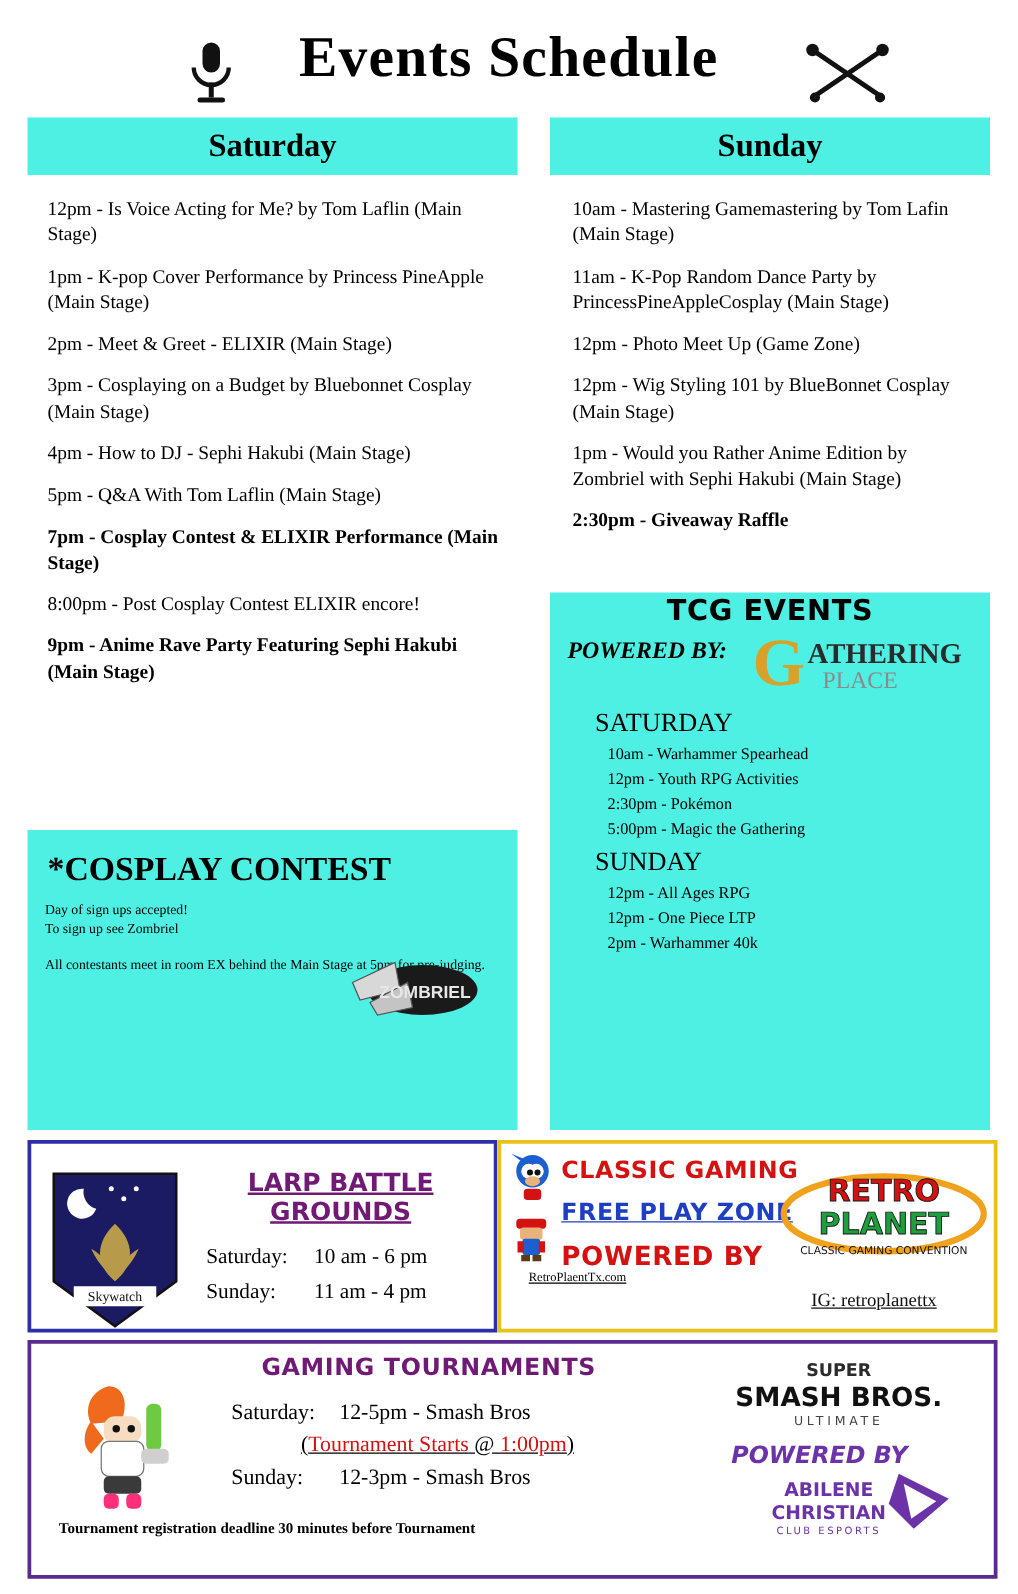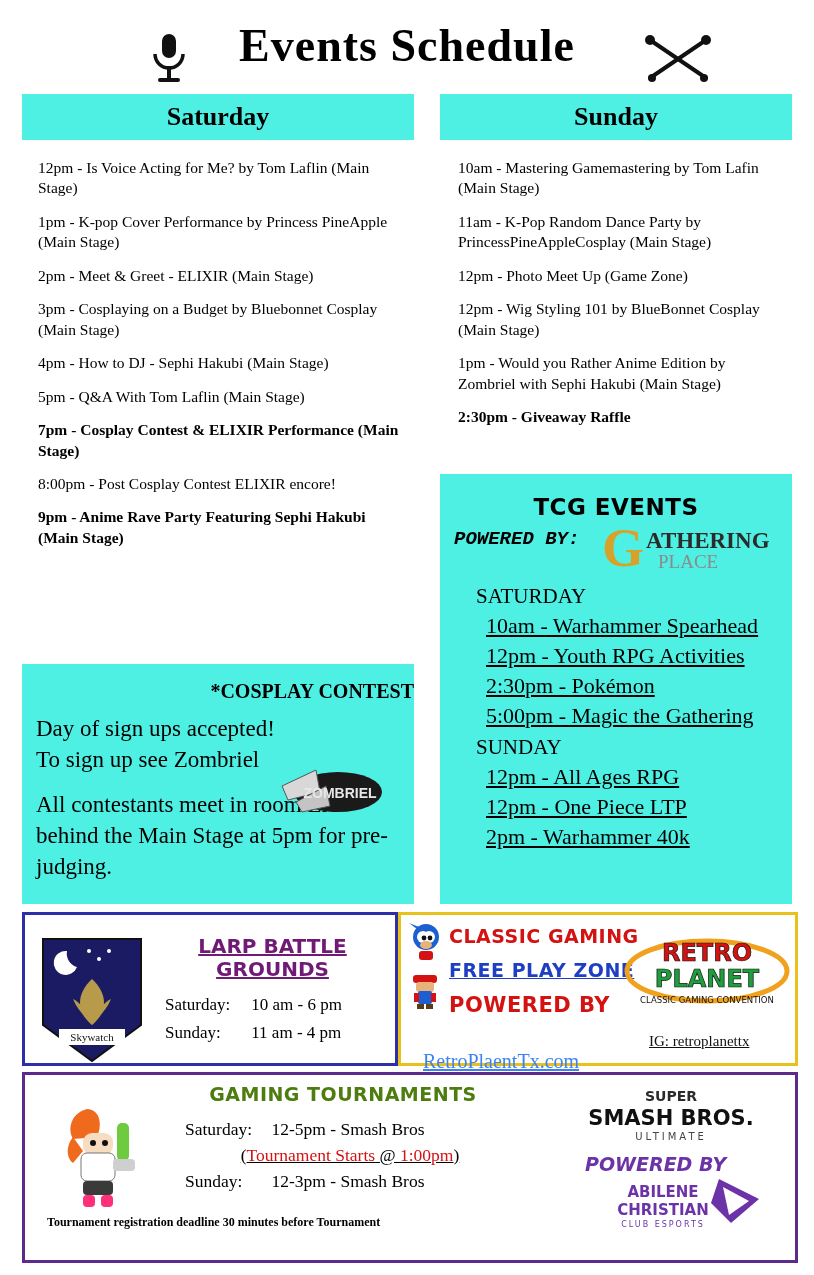"TCG EVENTS" .tcg-title { padding-top: 20px -> 2px }
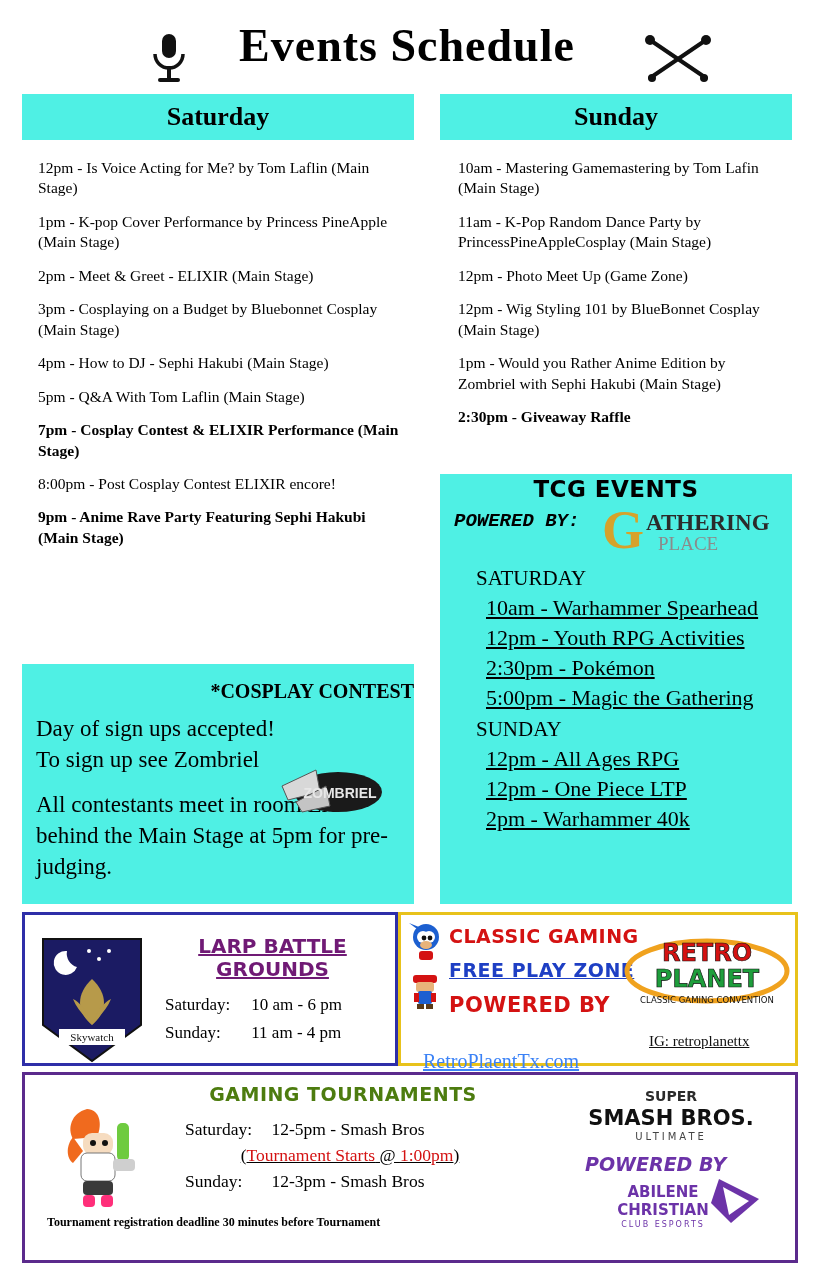"POWERED BY:" .powered-by { font-family: Liberation Mono, monospace -> Liberation Serif, serif }
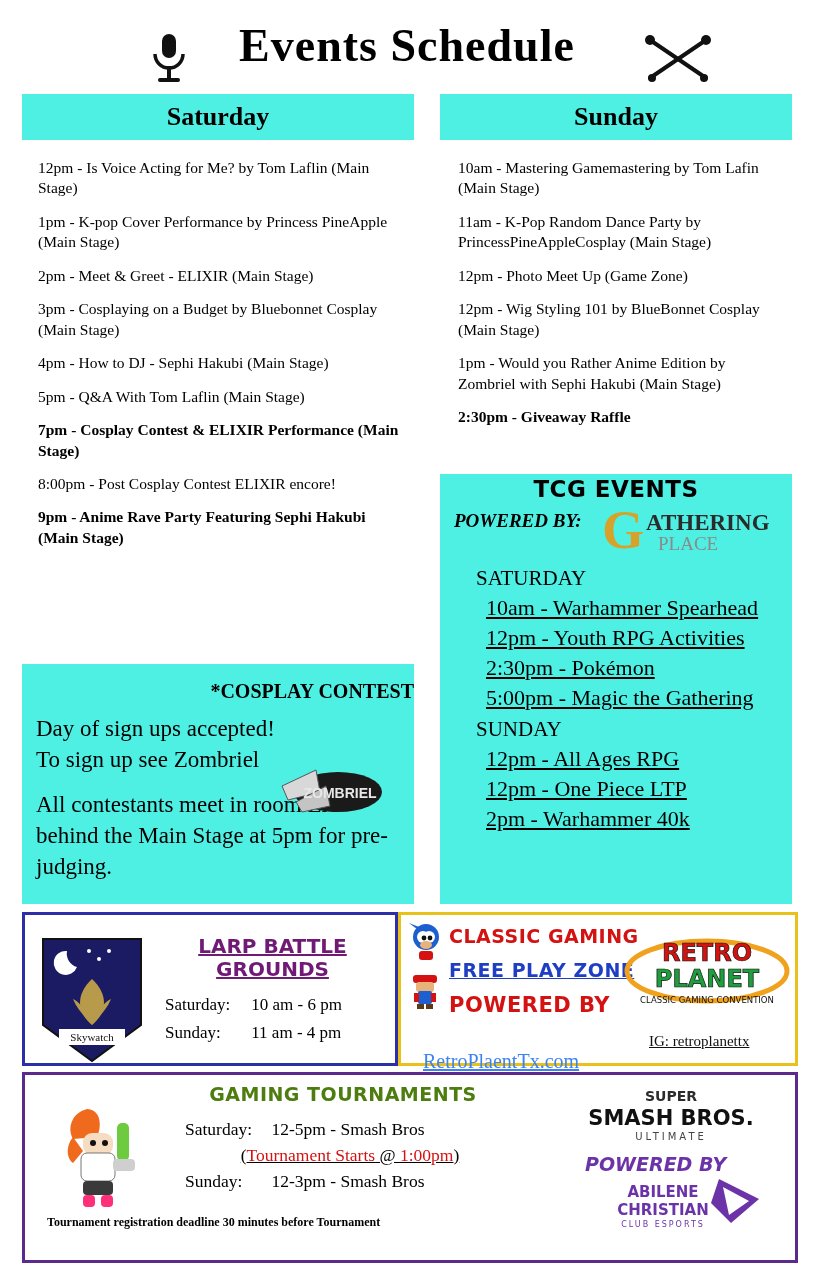"10am - Warhammer Spearhead" .tcg-item { font-size: 22px -> 13px; text-decoration: underline -> none }
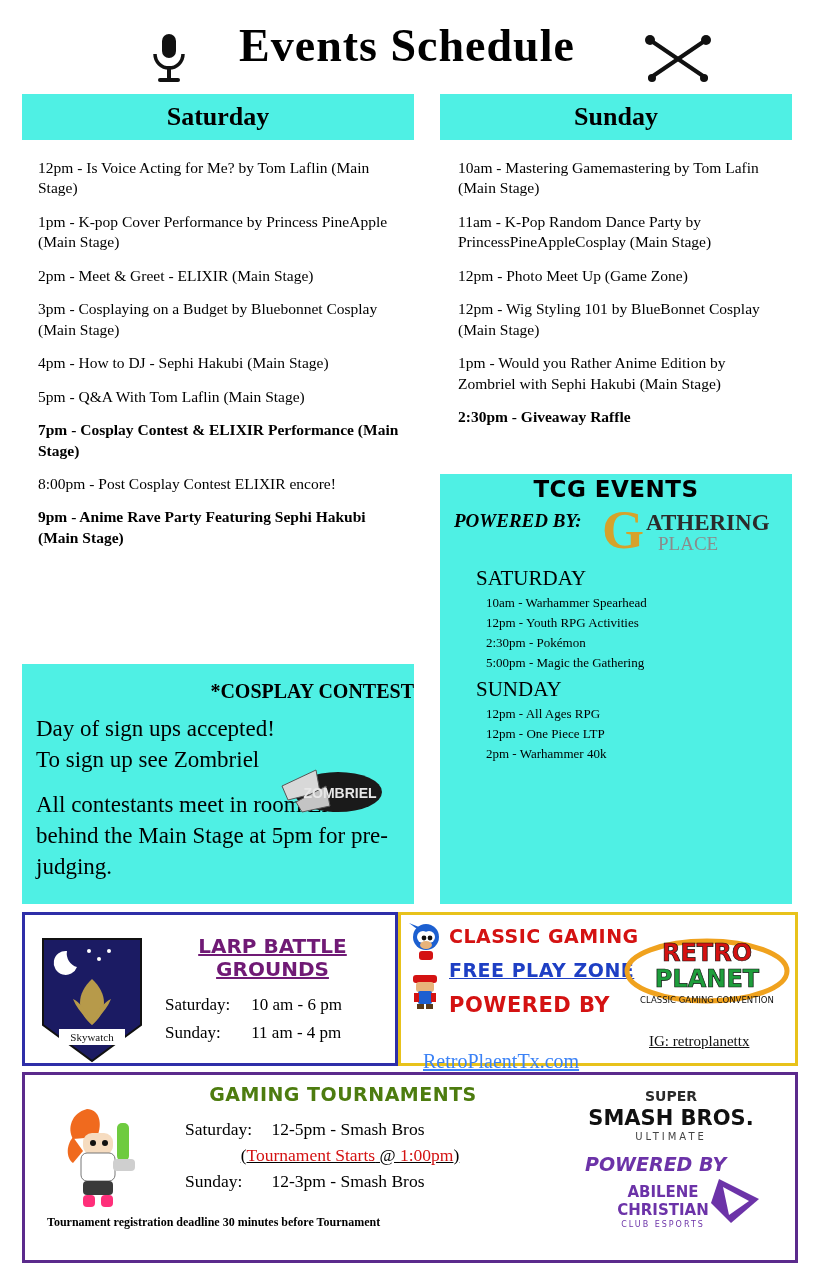"*COSPLAY CONTEST" .cosplay-box h2 { font-size: 20px -> 27px; text-align: right -> left }
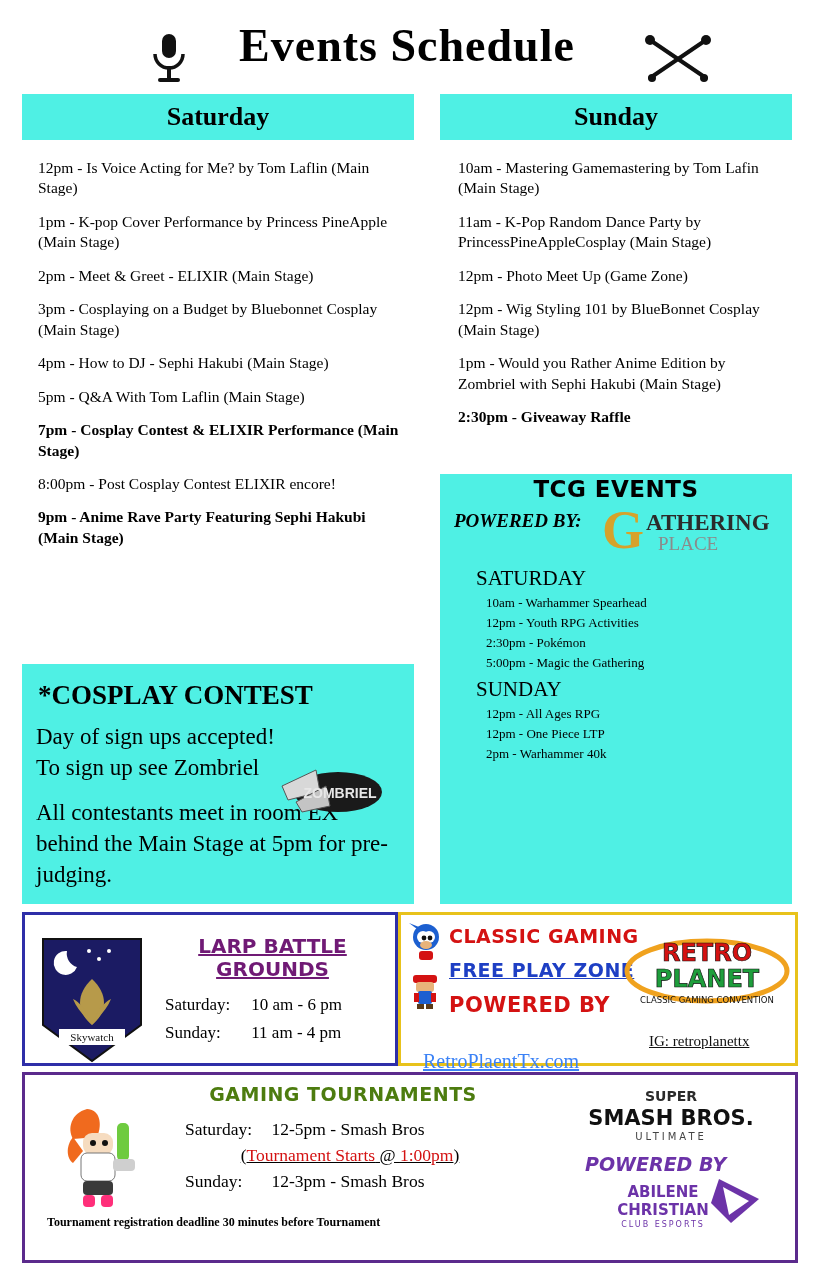"Day of sign ups accepted!" .cosplay-box p { font-size: 23px -> 11px }
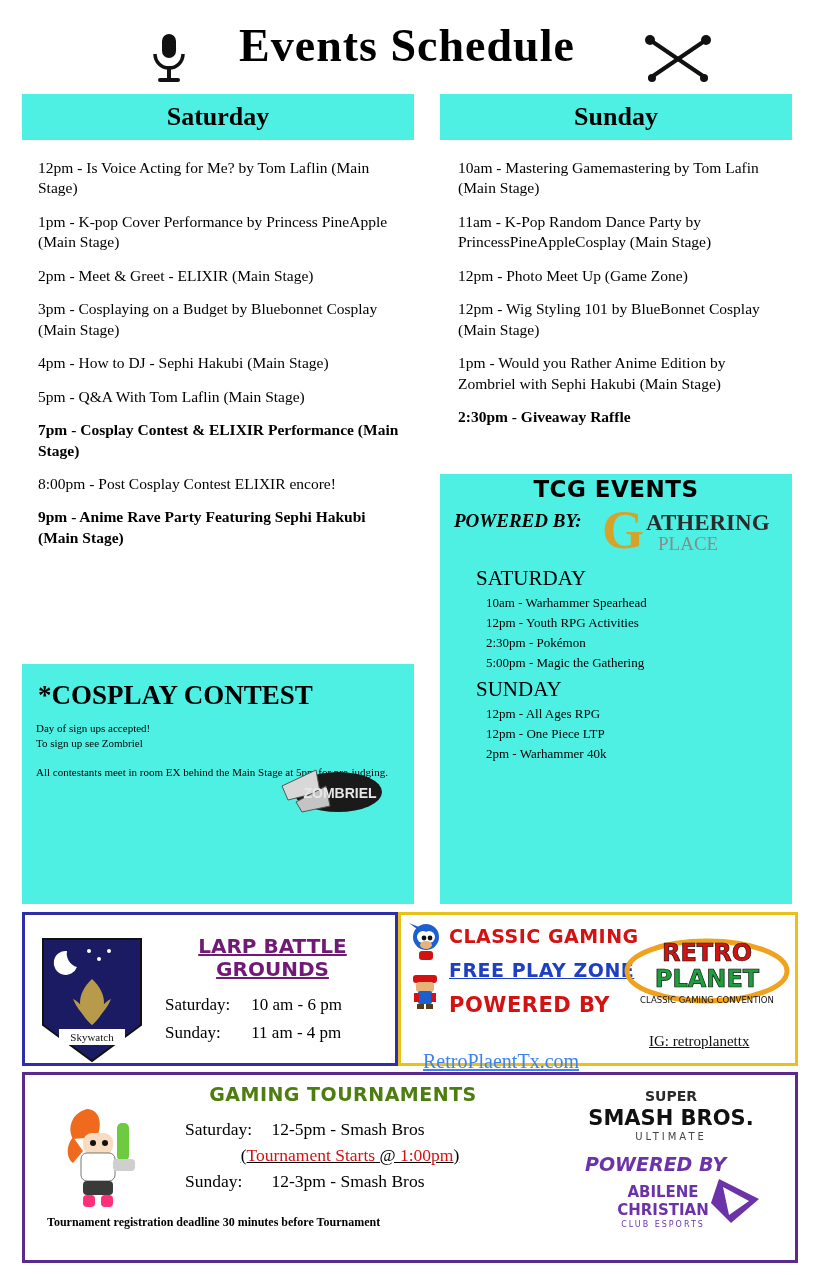"RetroPlaentTx.com" .retro-url { color: #3b82f6 -> #000000; font-size: 20px -> 10px; top: 135px -> 102px }
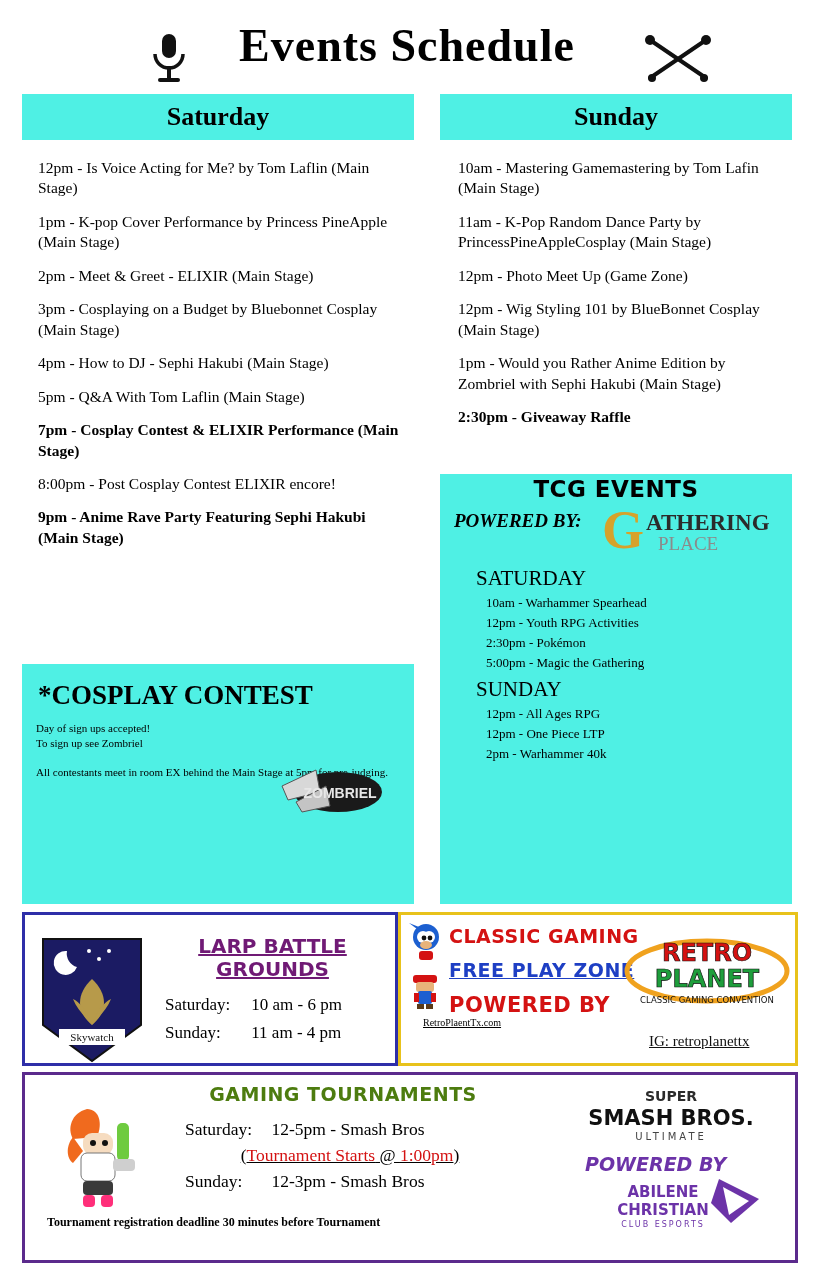"GAMING TOURNAMENTS" .tourn-title { color: #4d7c0f -> #701a75 }
